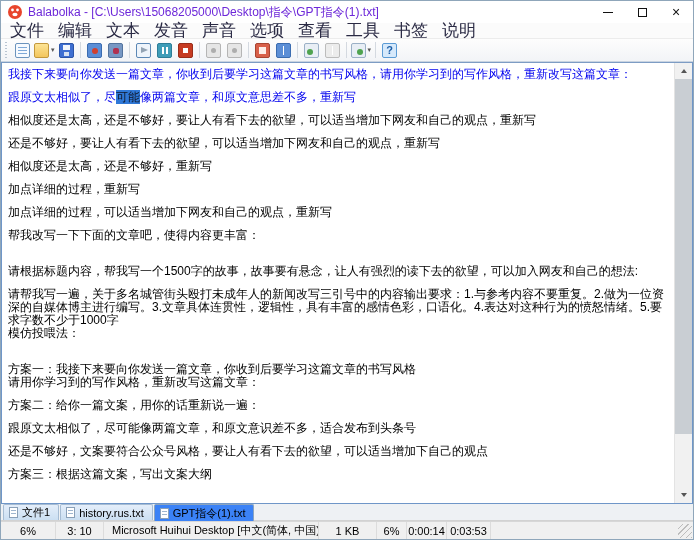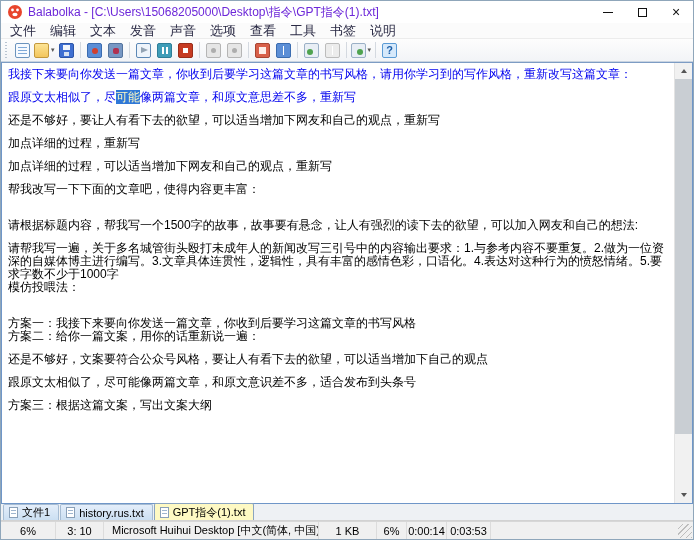"文件" .menu-item { font-size: 13px -> 17px }
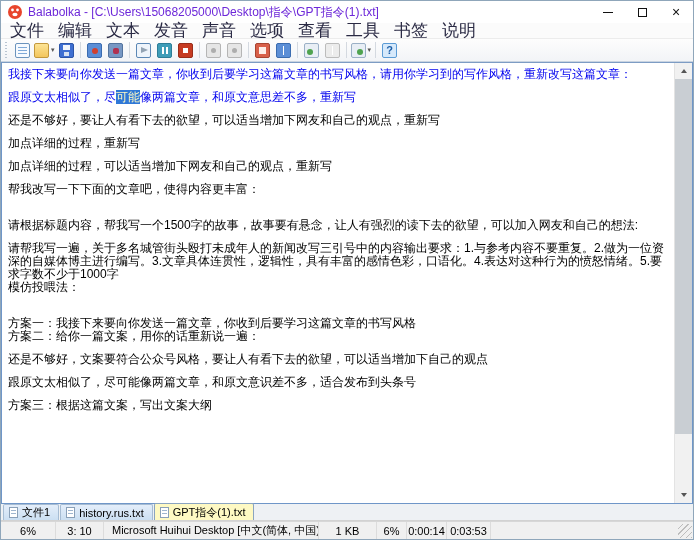"可能" .sel { color: #fef9c3 -> #0f172a }
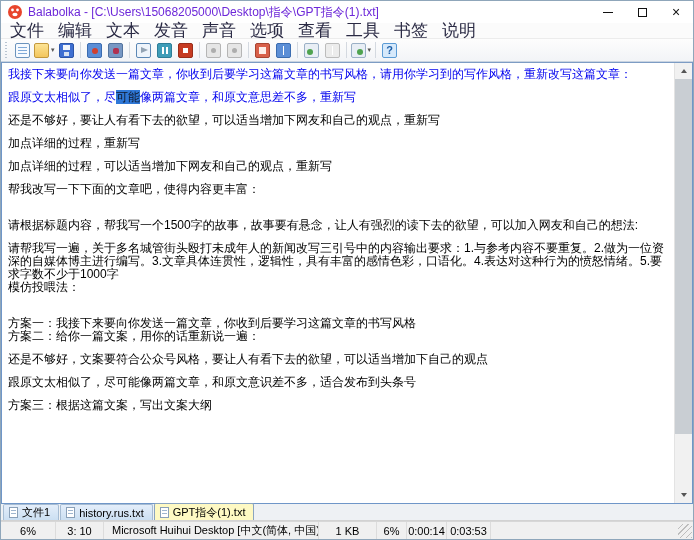"相似度还是太高，还是不够好，要让人有看下去的欲望，可以适当增加下网友和自己的观点" div.line { html: none -> <div>相似度还是太高，还是不够好，要让人有看下去的欲望，可以适当增加下网友和自己的观点，重新写</div> }
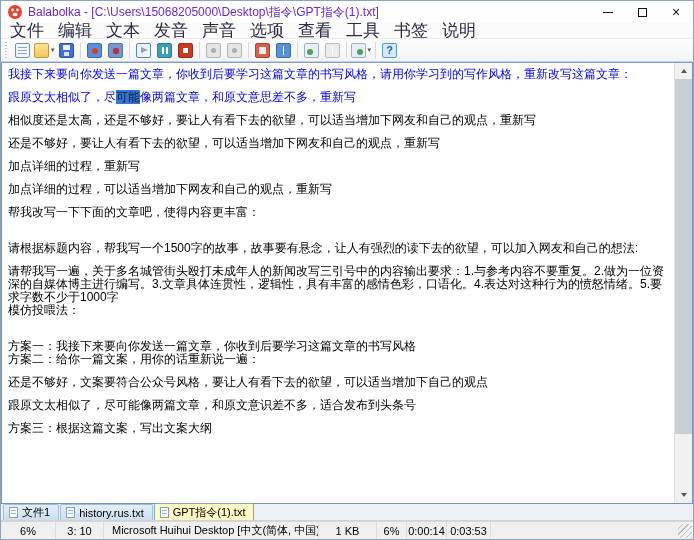"相似度还是太高，还是不够好，重新写" div.line { html: none -> <div>相似度还是太高，还是不够好，重新写</div> }
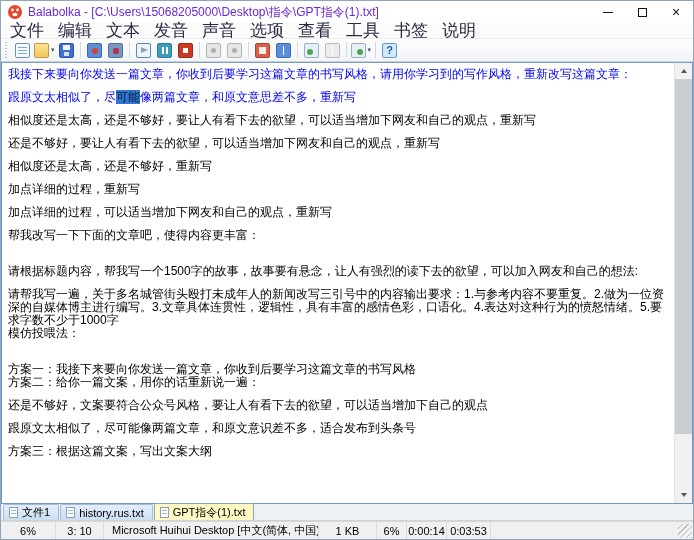"请用你学习到的写作风格，重新改写这篇文章：" div.line { html: none -> <div>请用你学习到的写作风格，重新改写这篇文章：</div> }
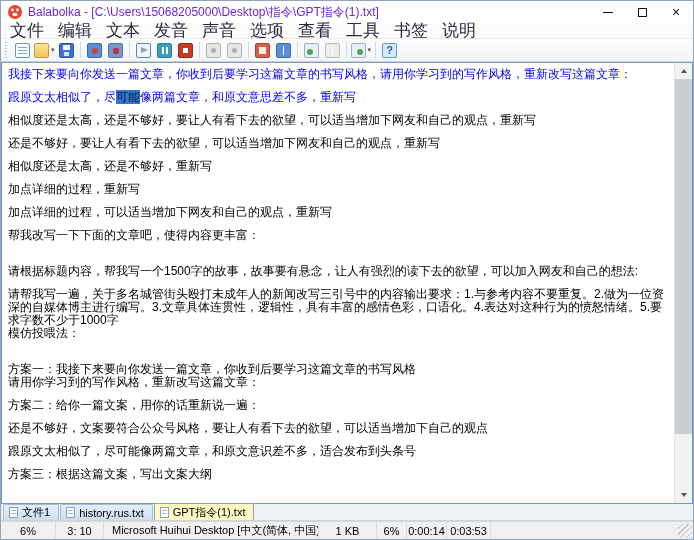"还是不够好，文案要符合公众号风格，要让人有看下去的欲望，可以适当增加下自己的观点" div.line { order: before "跟原文太相似了，尽可能像两篇文章，和原文意识差不多，适合发布到头条号" -> after "跟原文太相似了，尽可能像两篇文章，和原文意识差不多，适合发布到头条号" }
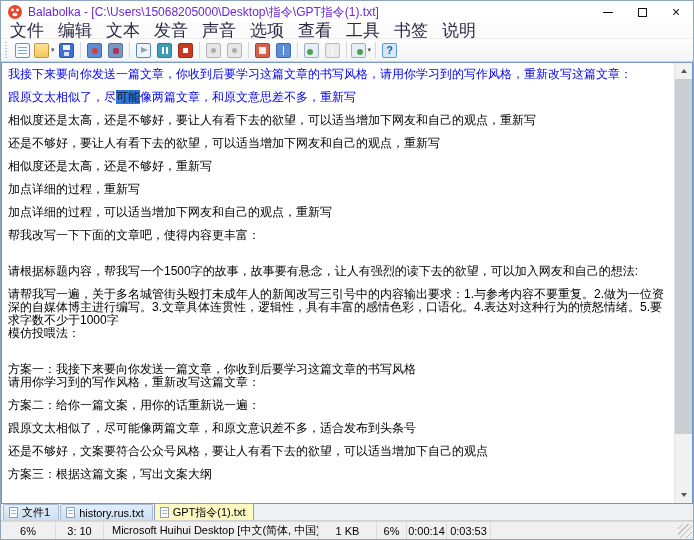"文件1" .tabbar { align-items: flex-end -> flex-start }
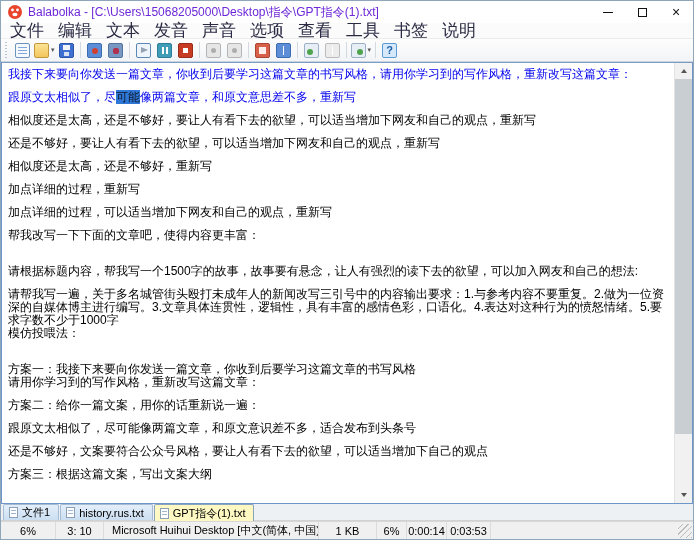"GPT指令(1).txt" .tab.active { background: #fef9c3 -> #3b82f6 }
